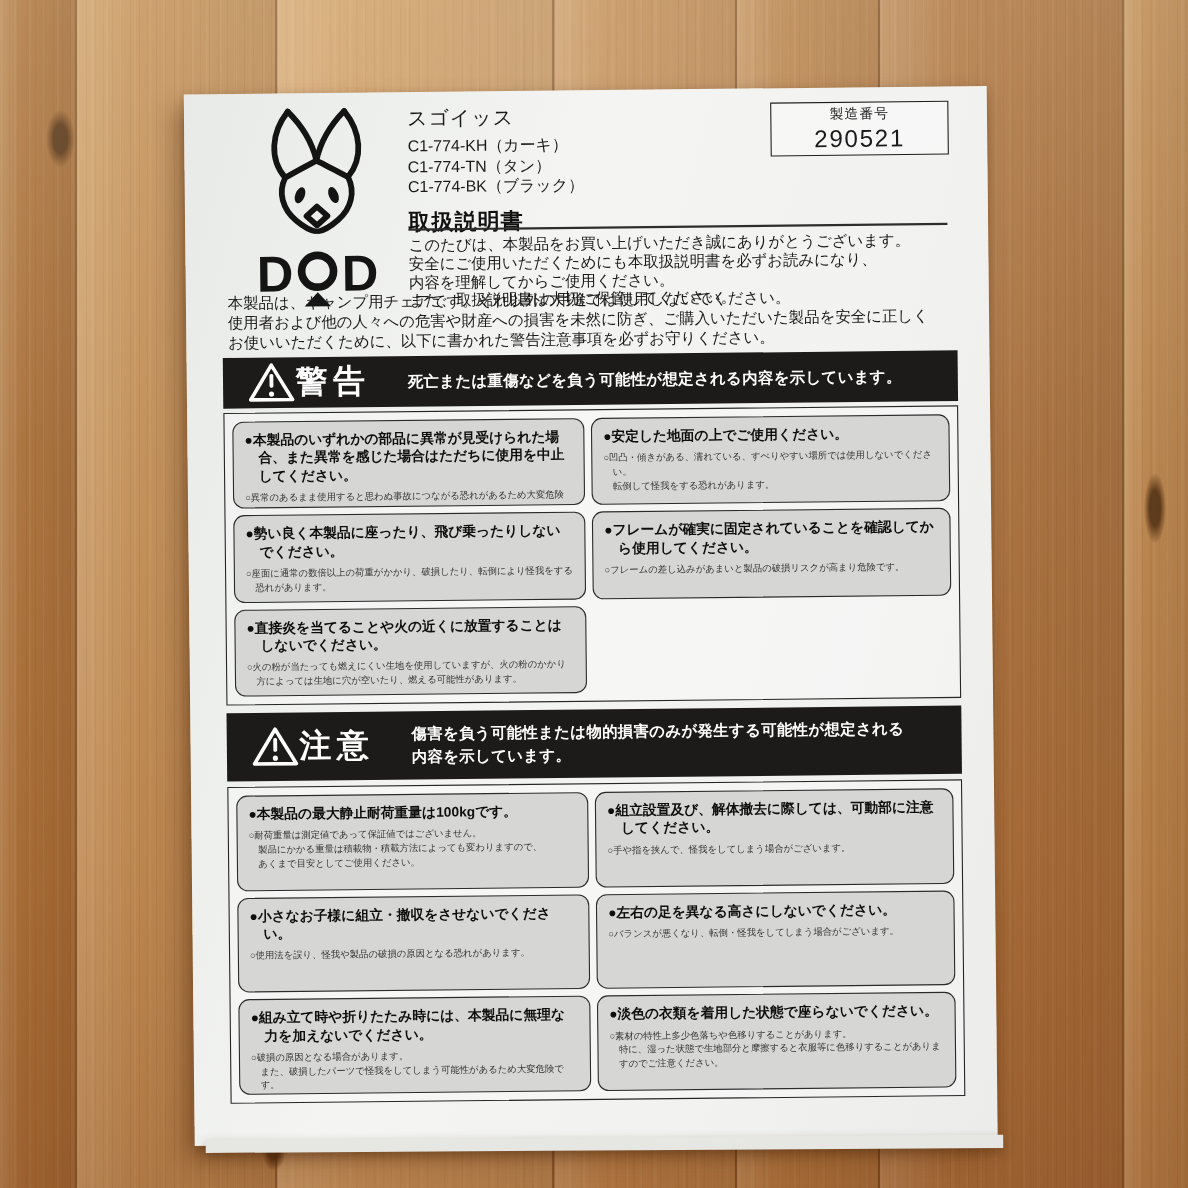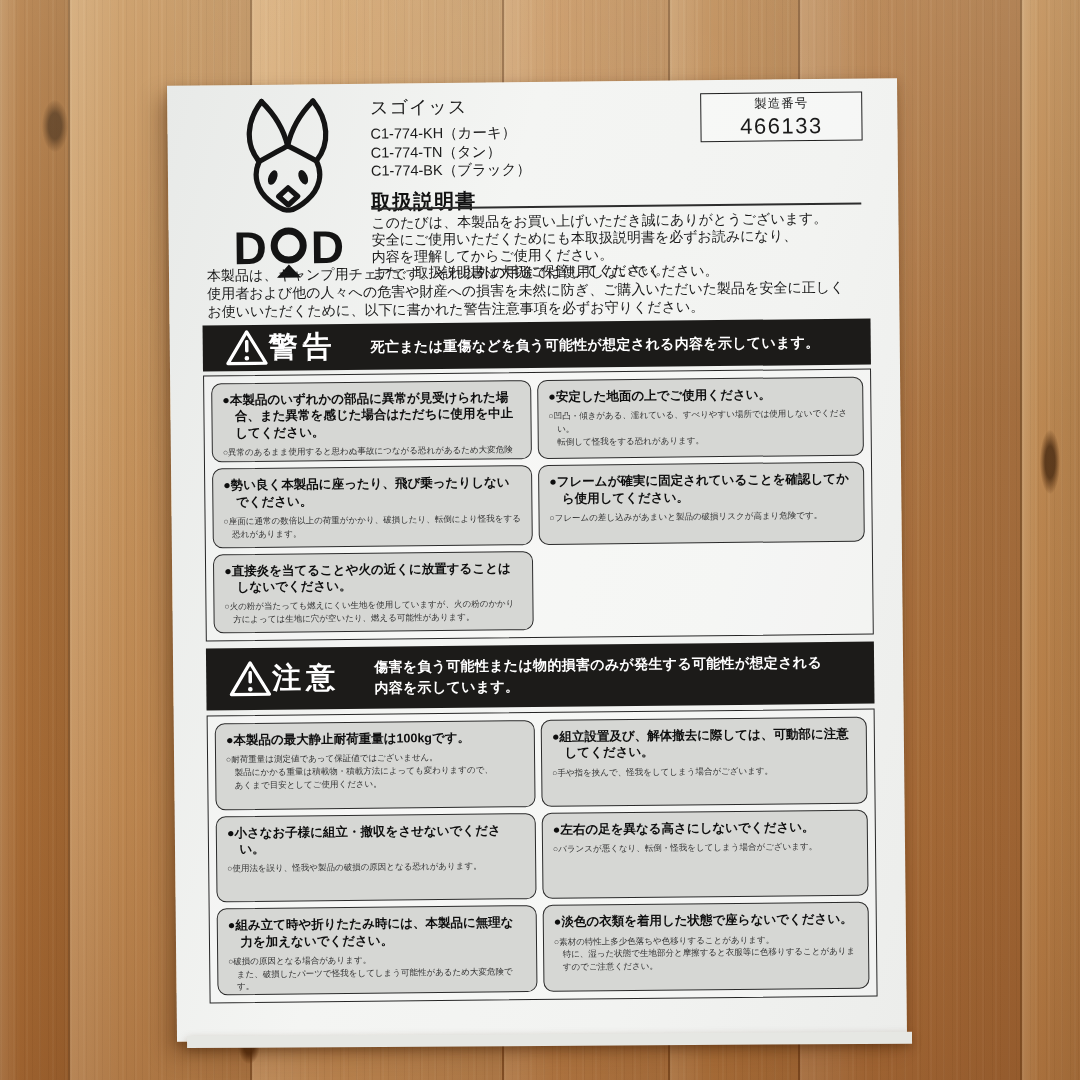"466133" div.serial-number { text: 466133 -> 290521 }
